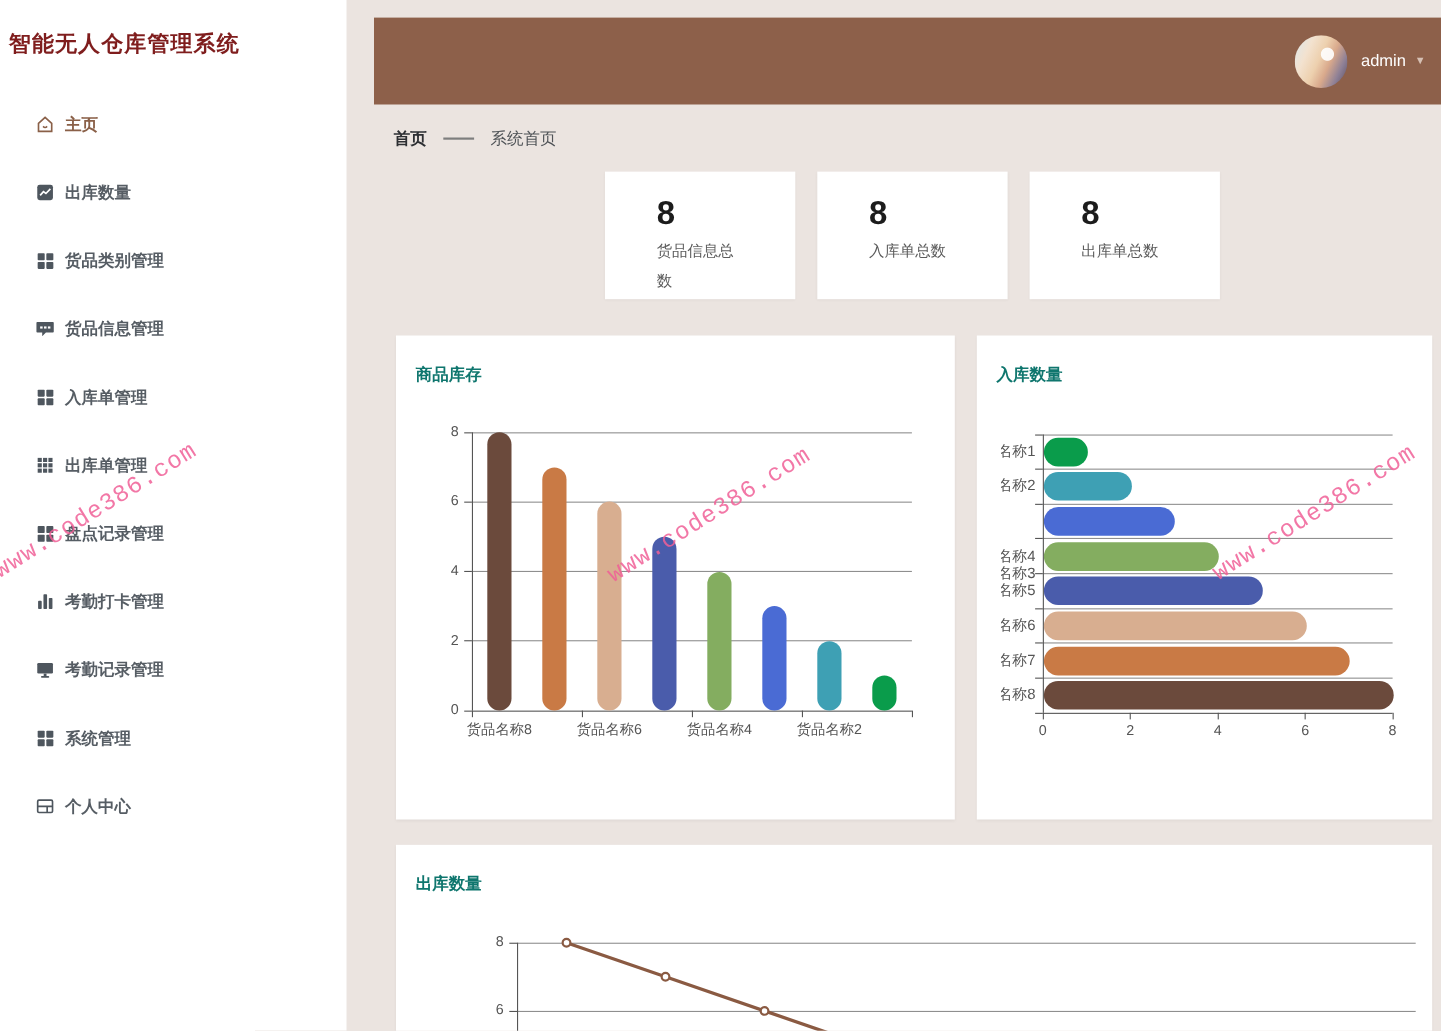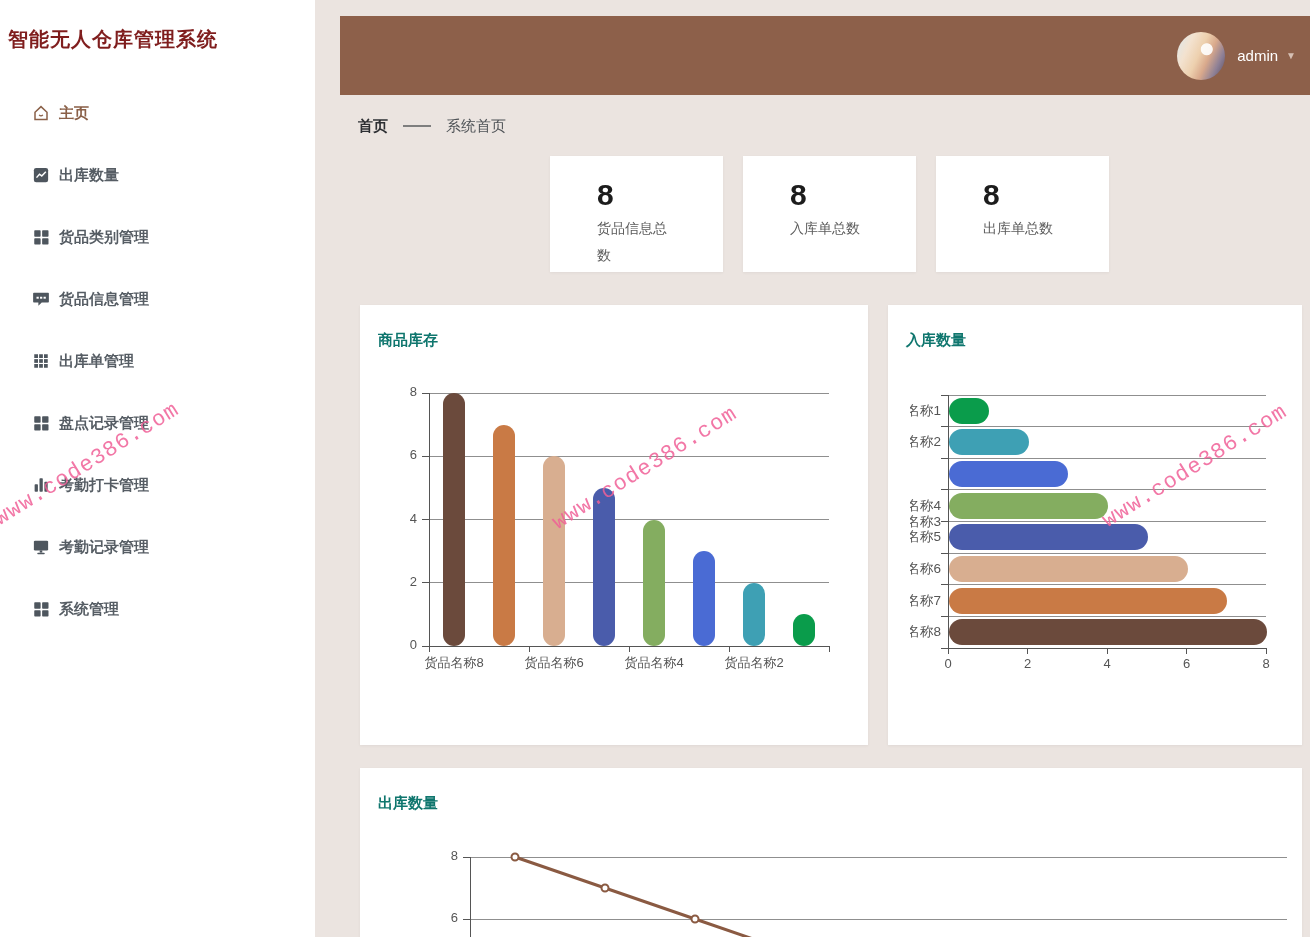"入库单管理" div.menu-item { html: none -> <div> <span> <svg> <rect></rect> <rect></rect> <rect></rect> <rect></rect> </svg> </span> <span>入库单管理</span> </div> }
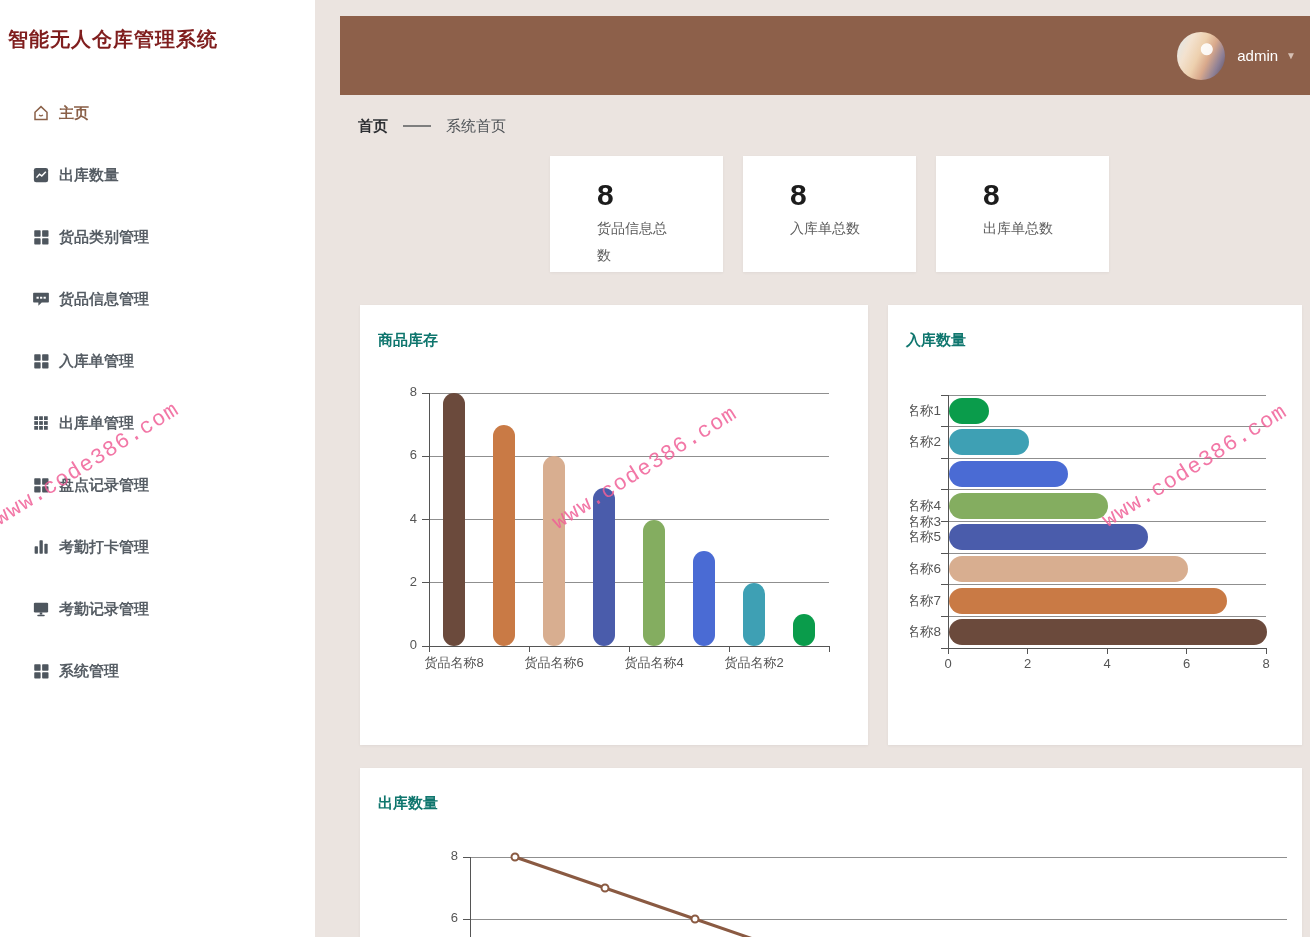"个人中心" div.menu-item { html: none -> <div> <span> <svg> <rect></rect> <line></line> <line></line> </svg> </span> <span>个人中心</span> </div> }
